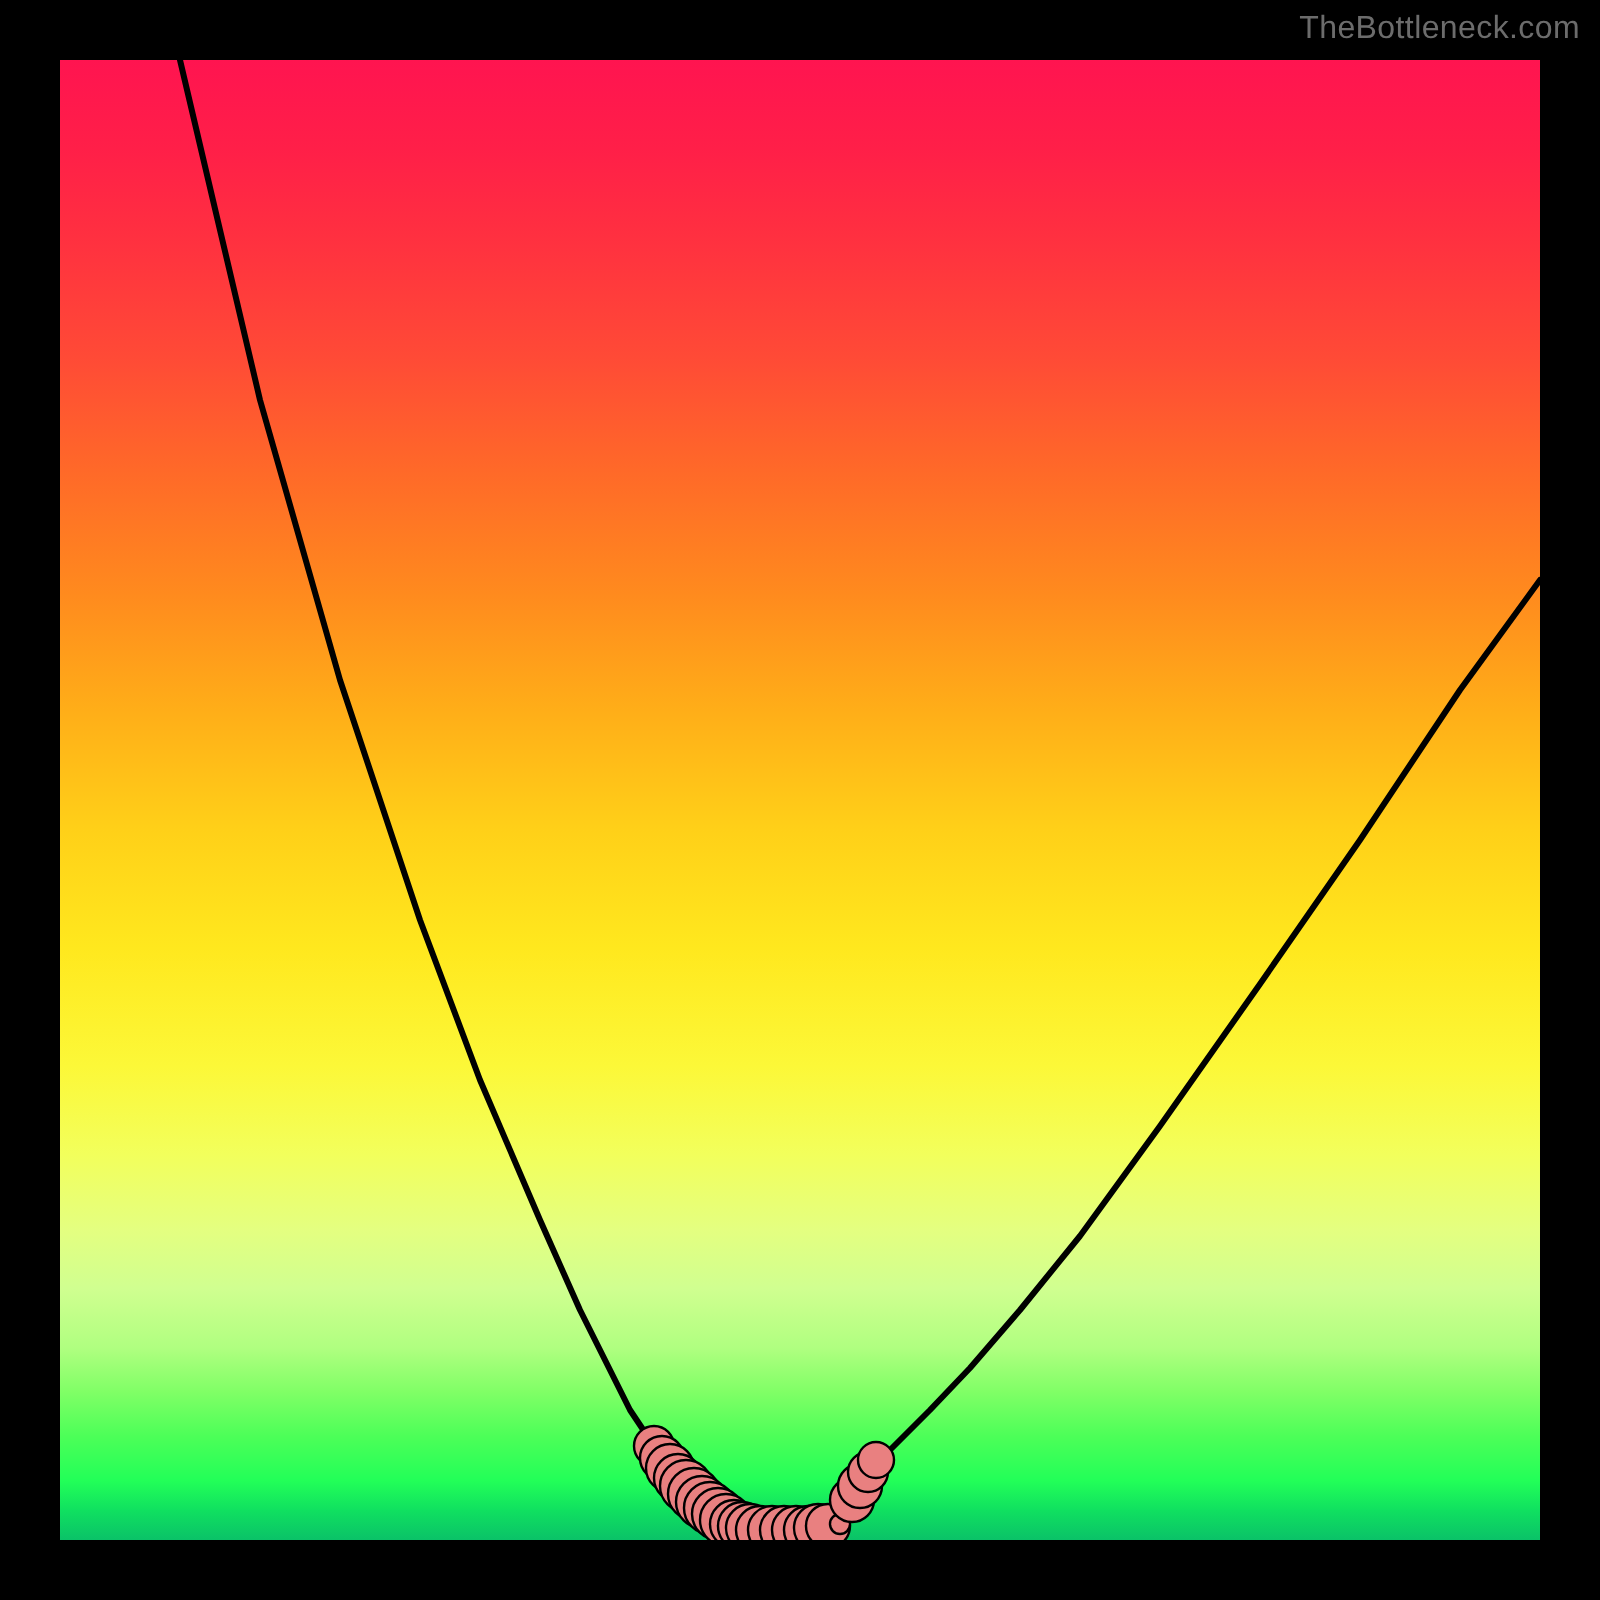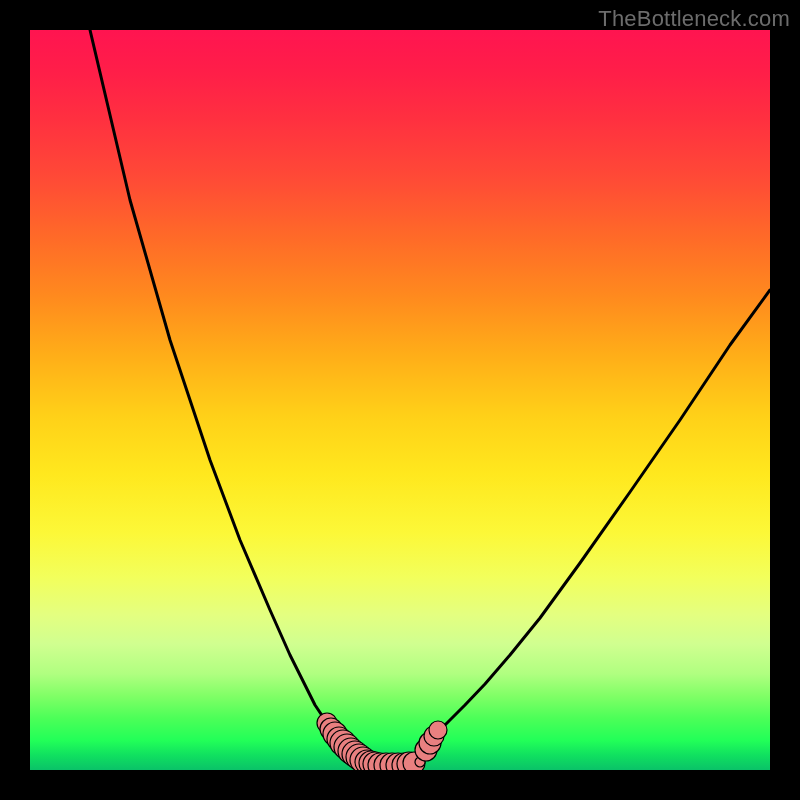"TheBottleneck.com" .watermark { font-size: 22px -> 16px }
